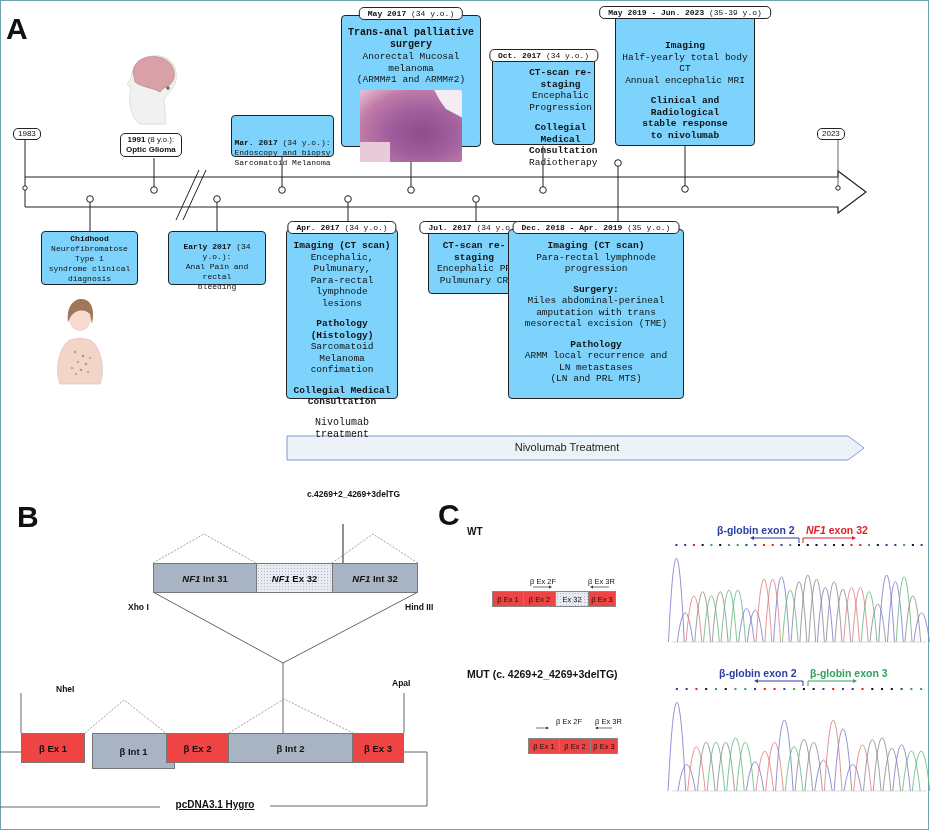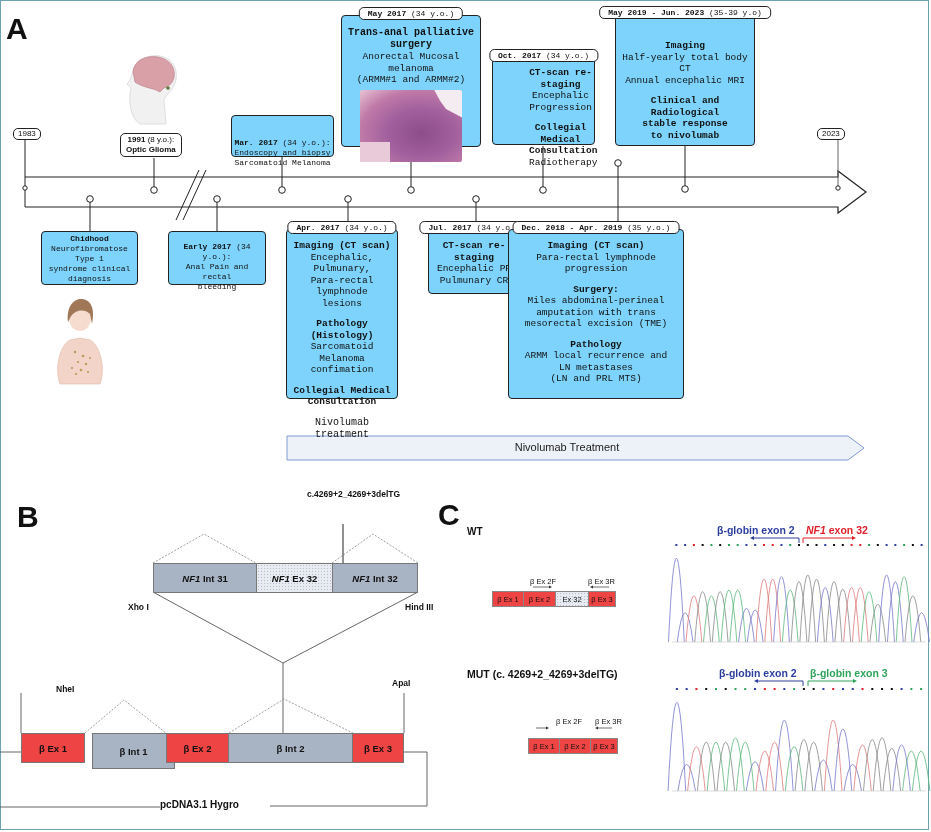"pcDNA3.1 Hygro" div { text-align: none -> center; text-decoration: none -> underline }
